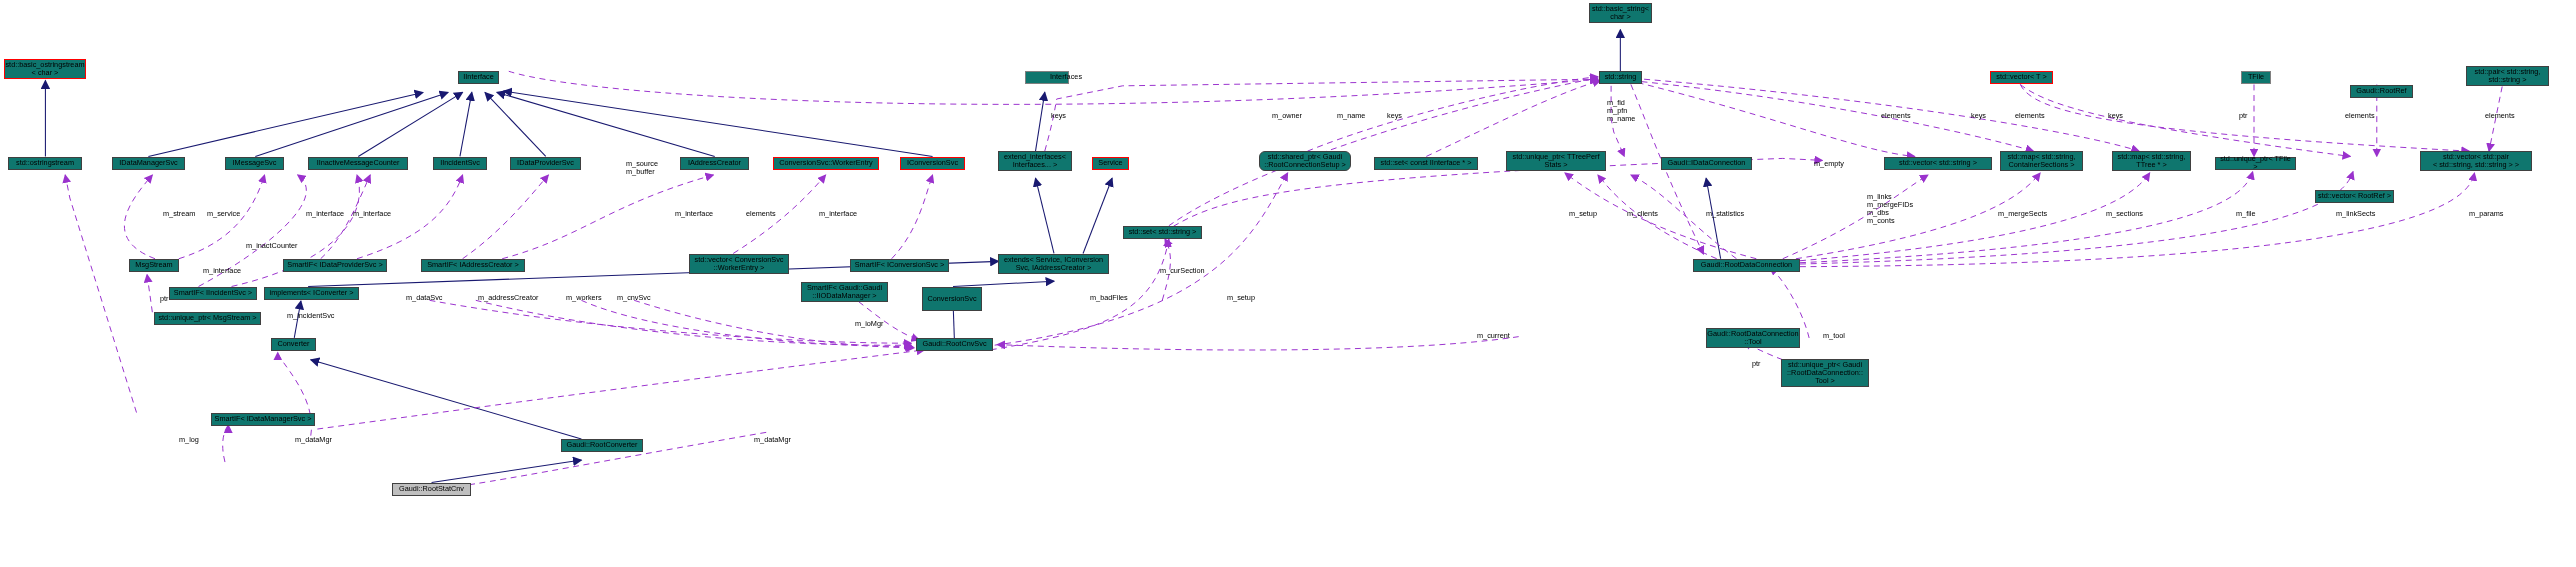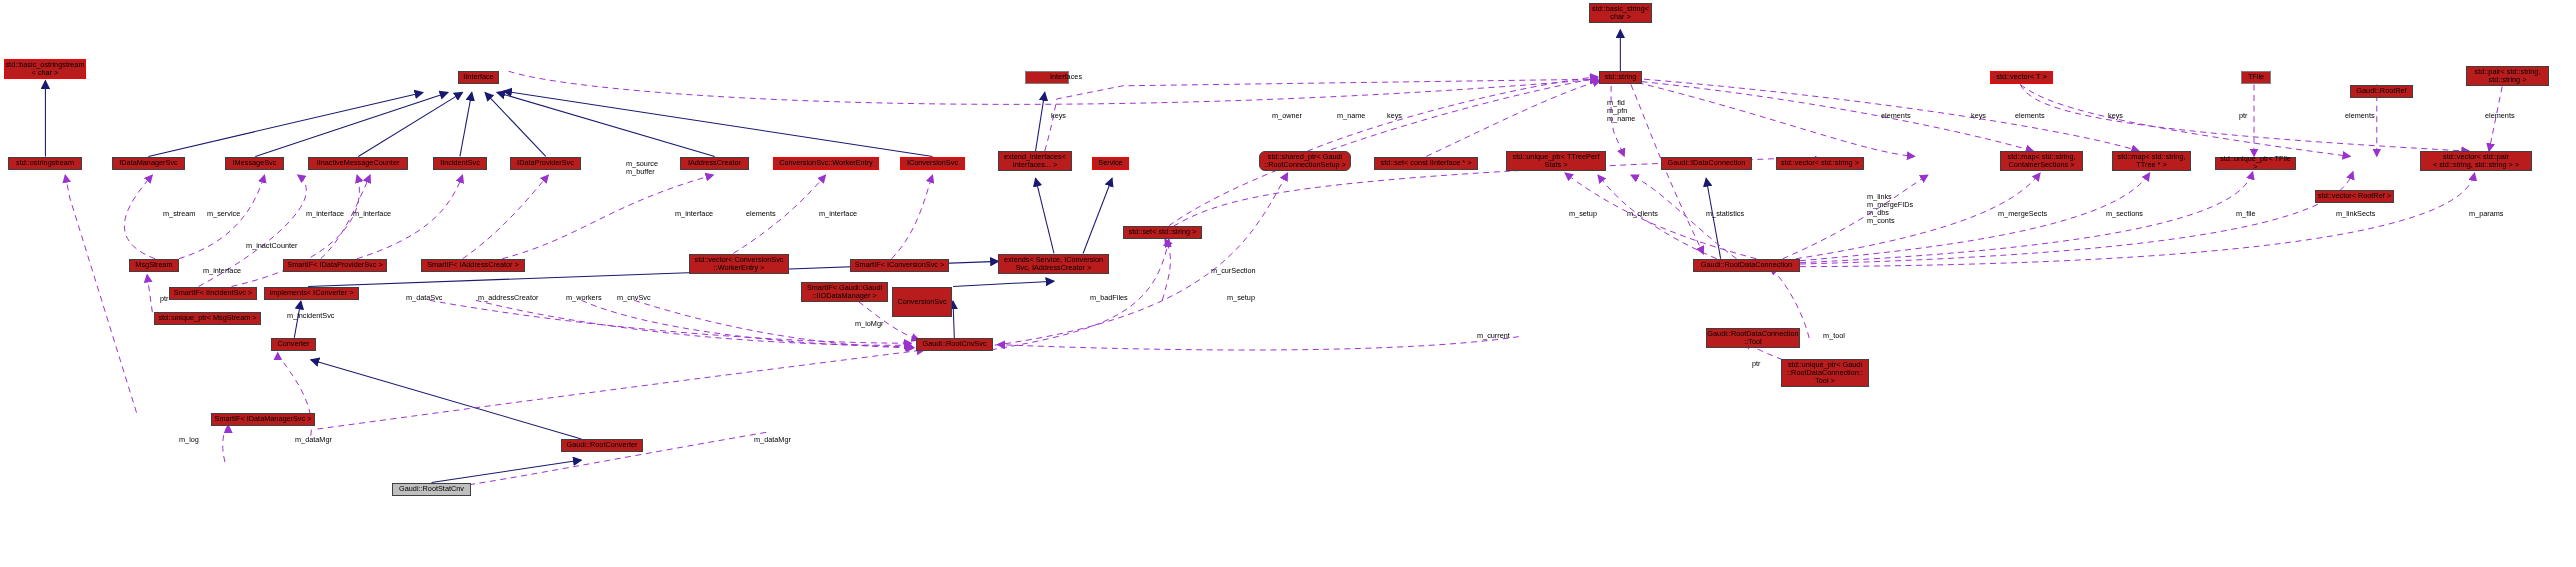"std::basic_string<" .node { background: #b91c1c -> #0f766e }
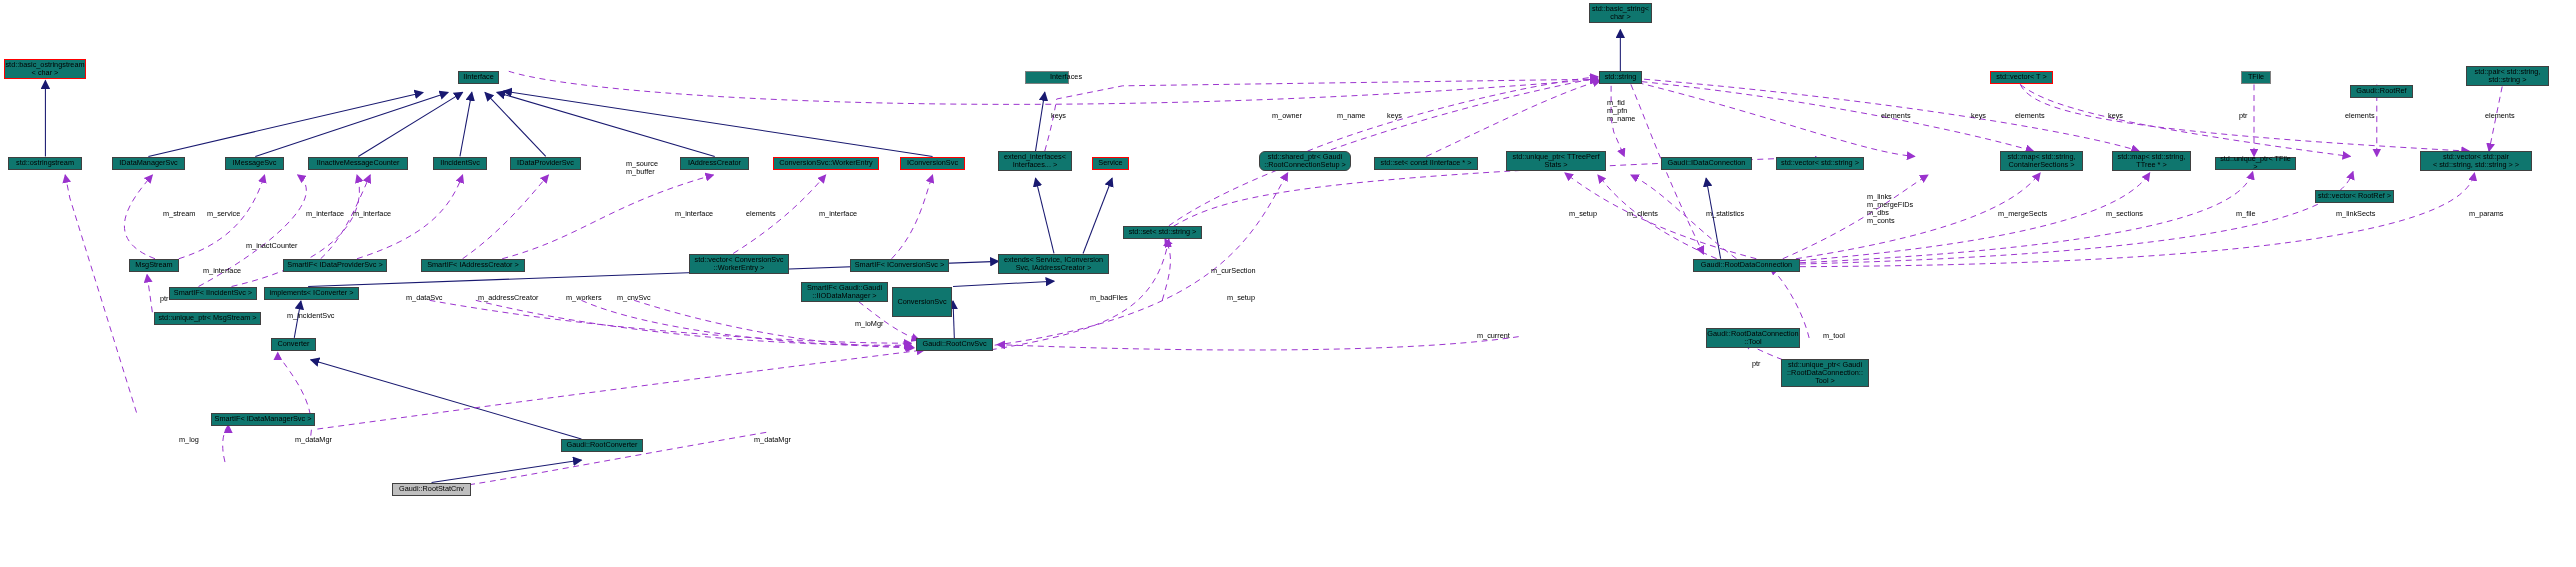"std::vector< std::string >" div.node { left: 1776px -> 1884px; width: 88px -> 108px }
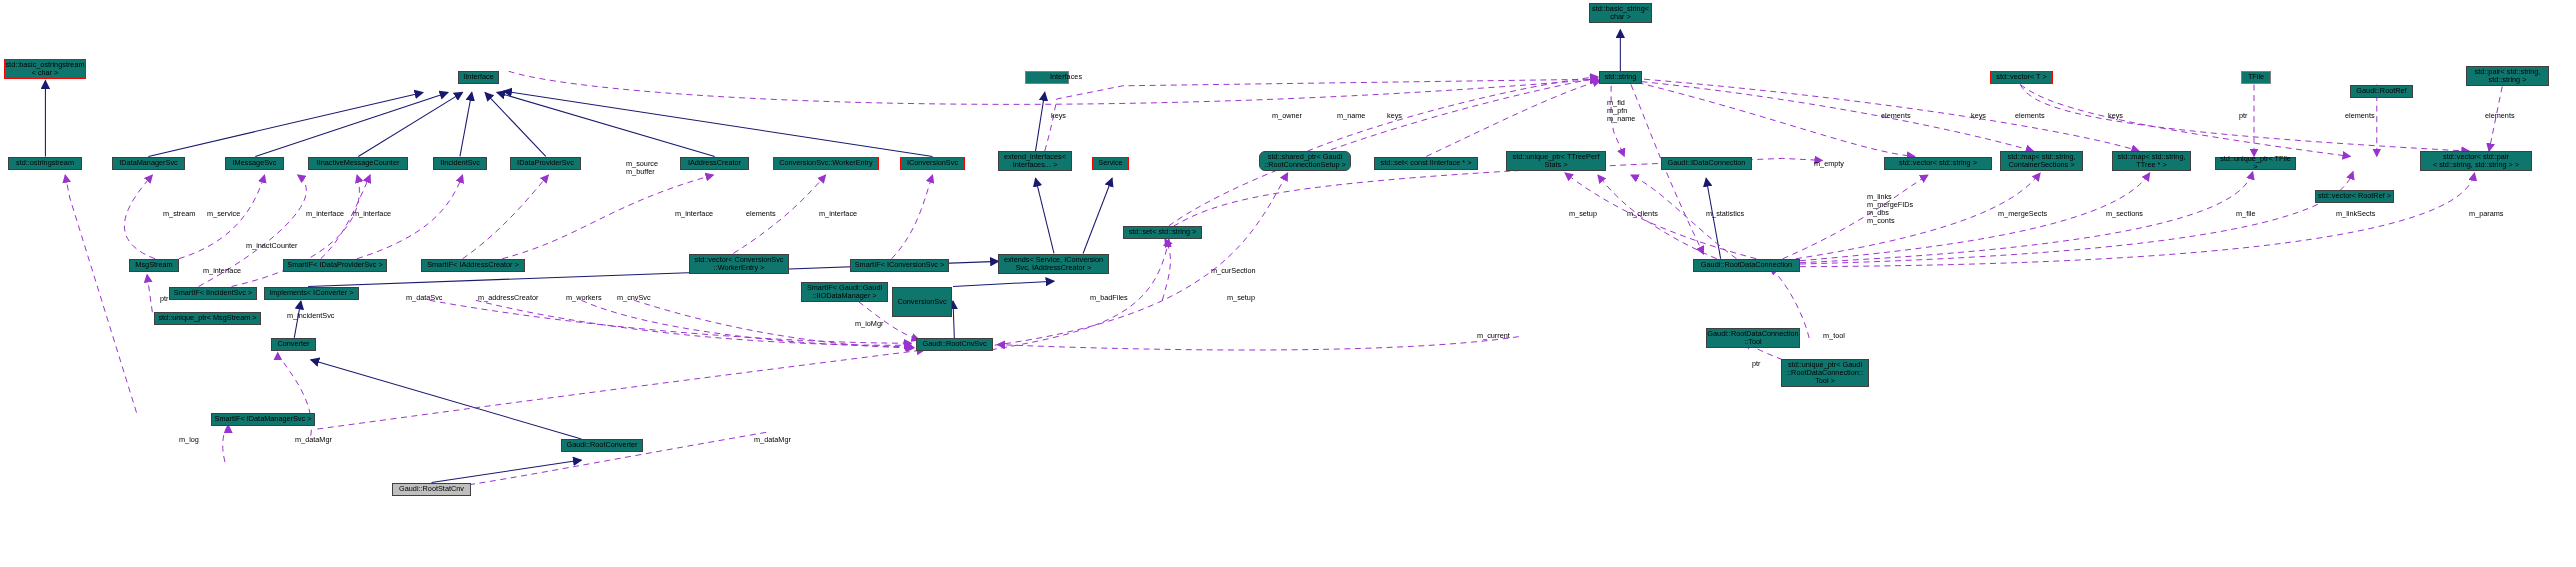"m_curSection" div.elabel { left: 1211px -> 1160px }
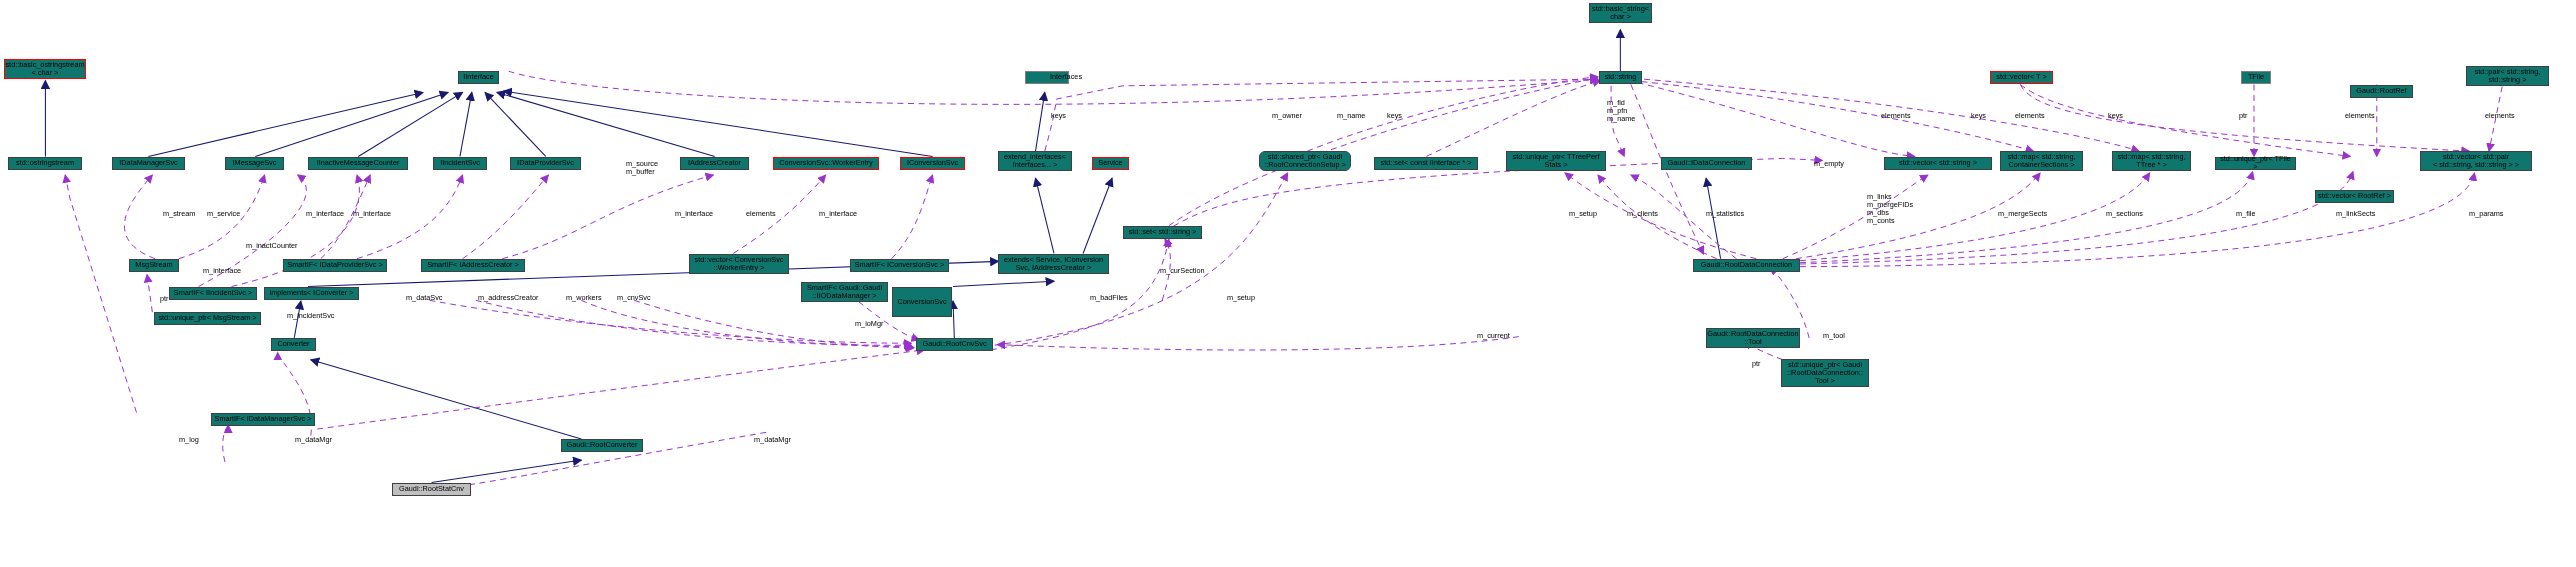"ConversionSvc" div.node { height: 30px -> 24px; left: 892px -> 922px }
